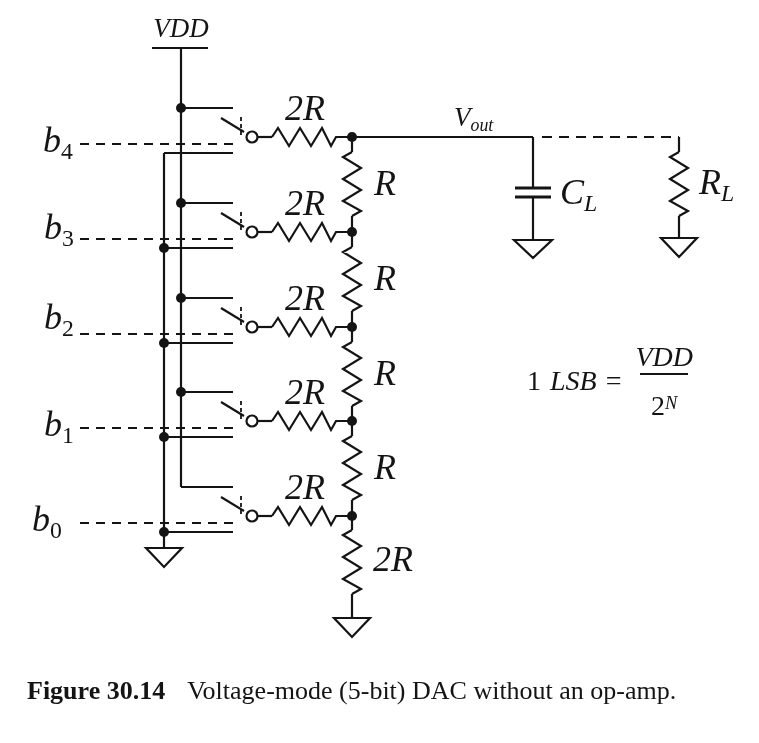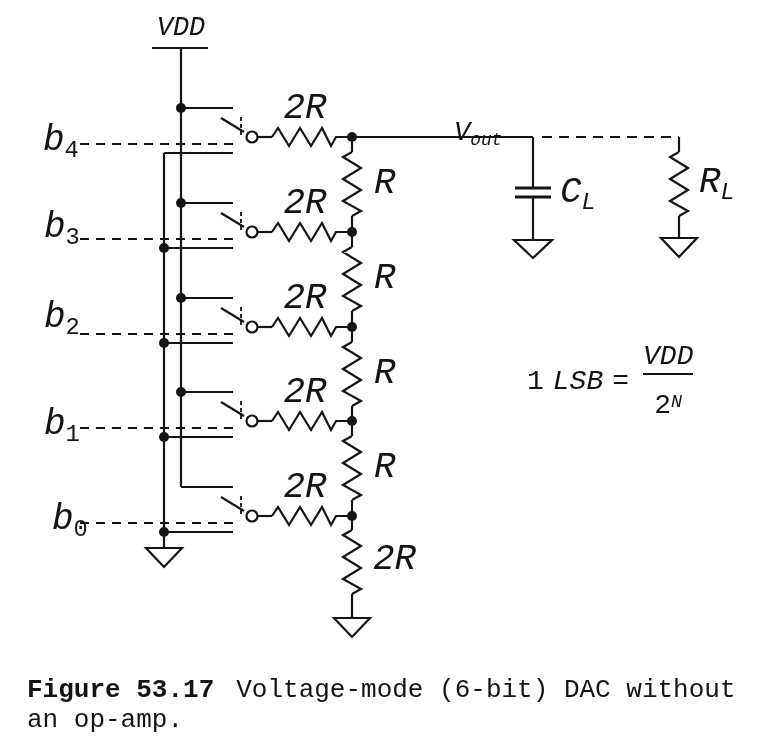"VDD" .page { font-family: Liberation Mono, monospace -> Liberation Serif, serif }
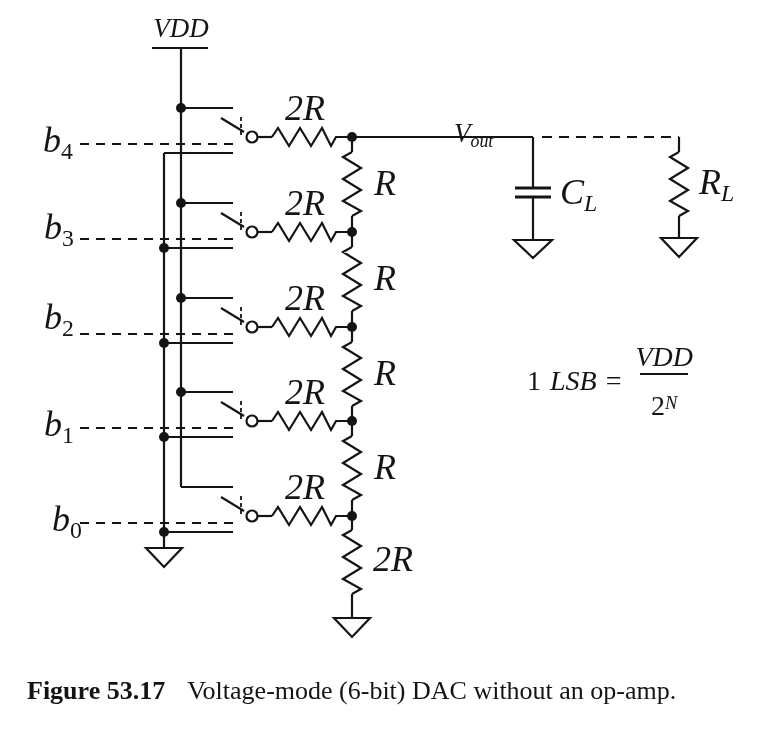"Vout" div.lbl { margin-top: 16px -> none }
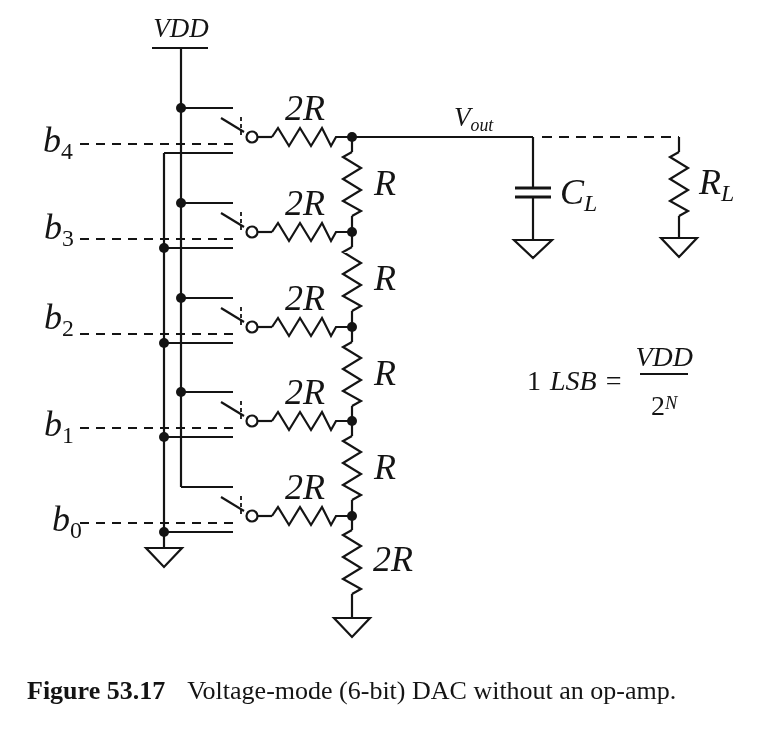"b0" div.lbl { left: 52px -> 32px }
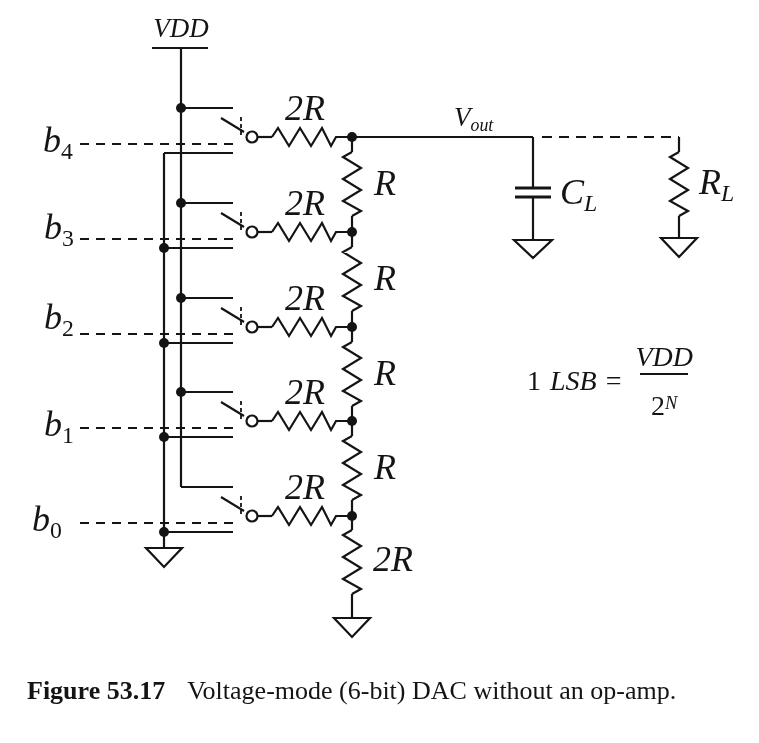"Figure 53.17" span.cap-bold { text: 53.17 -> 30.14 }
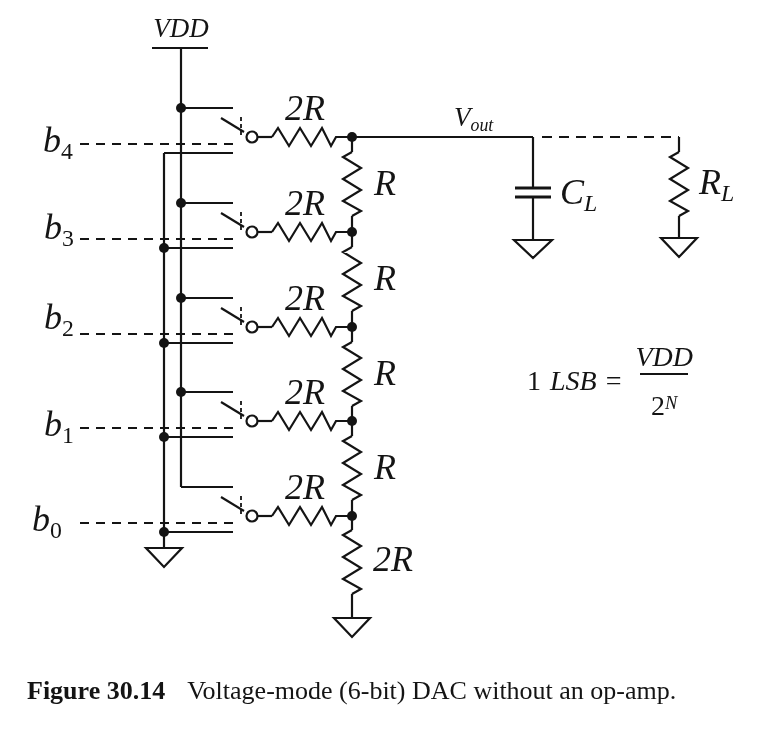"Voltage-mode (6-bit) DAC without an" span.cap-text { text: 6-bit -> 5-bit }
